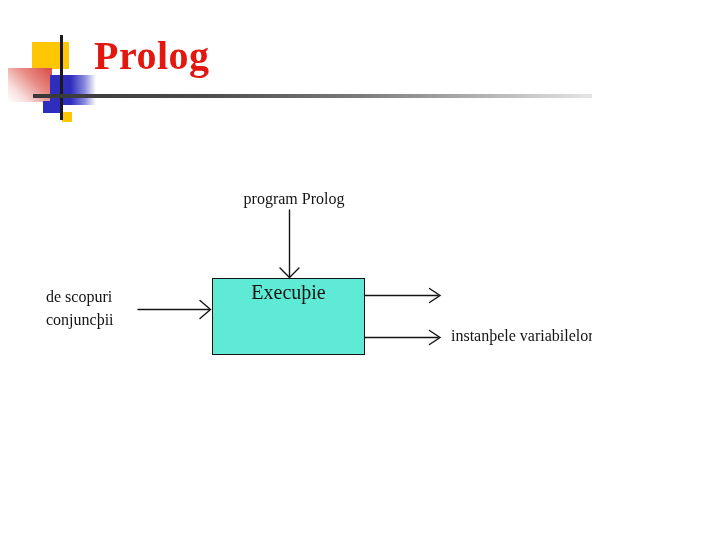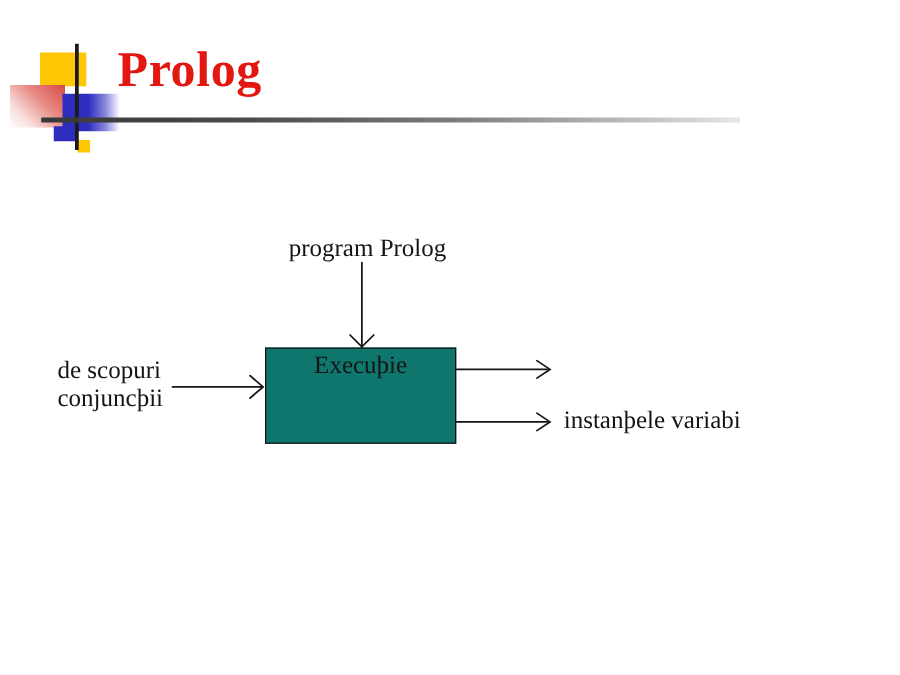"program Prolog" .dlabel { font-size: 20px -> 16px }
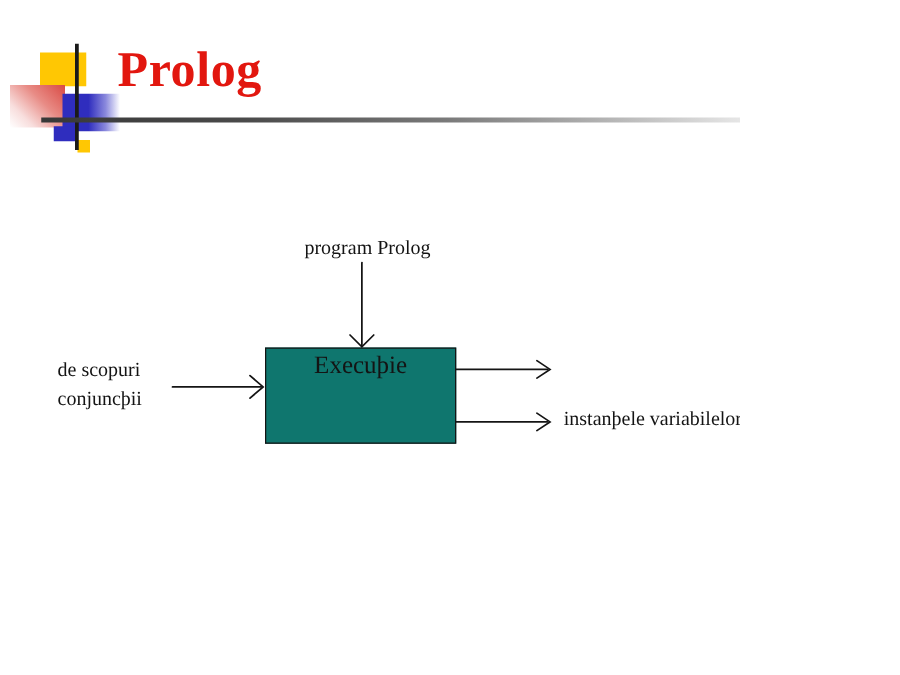"Execuþie" .exec-box { background: #0f766e -> #5eead4 }
